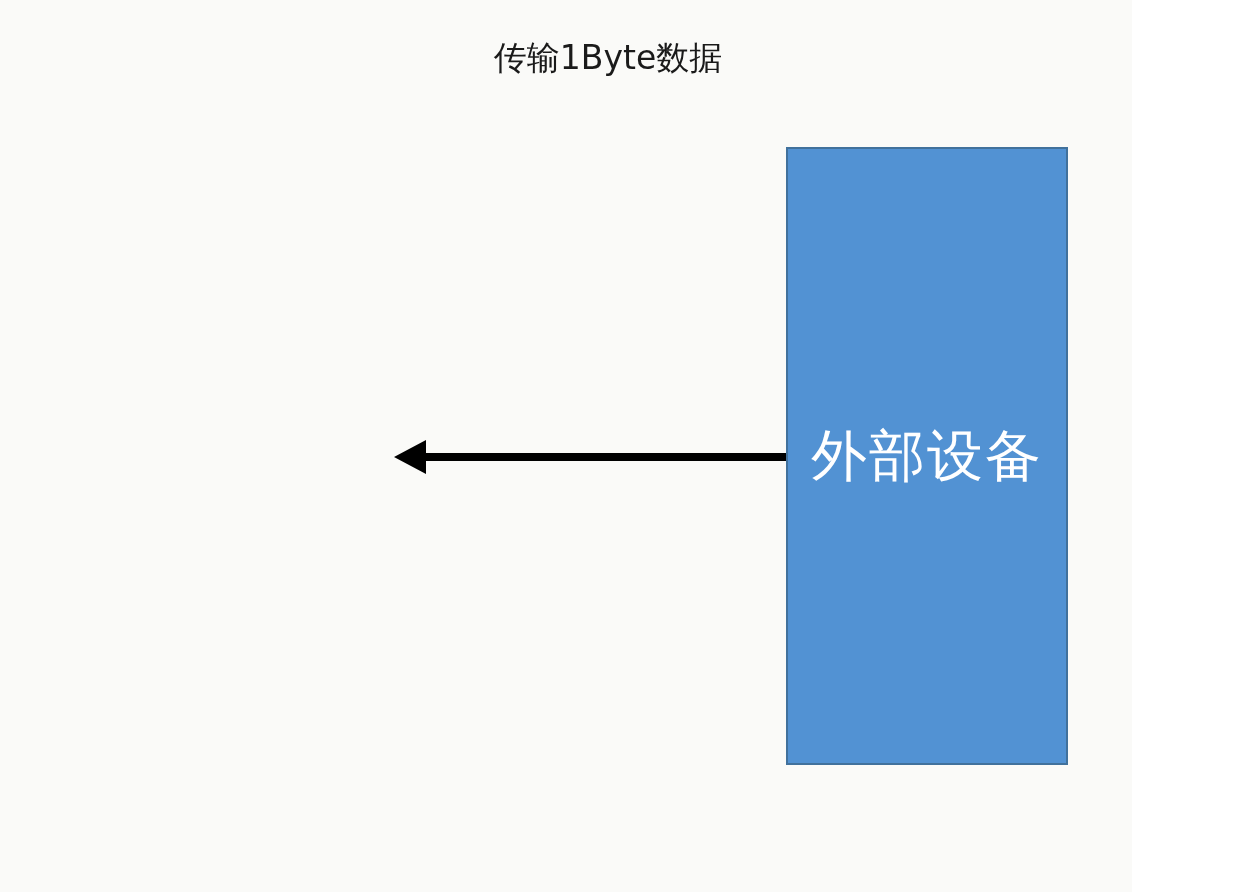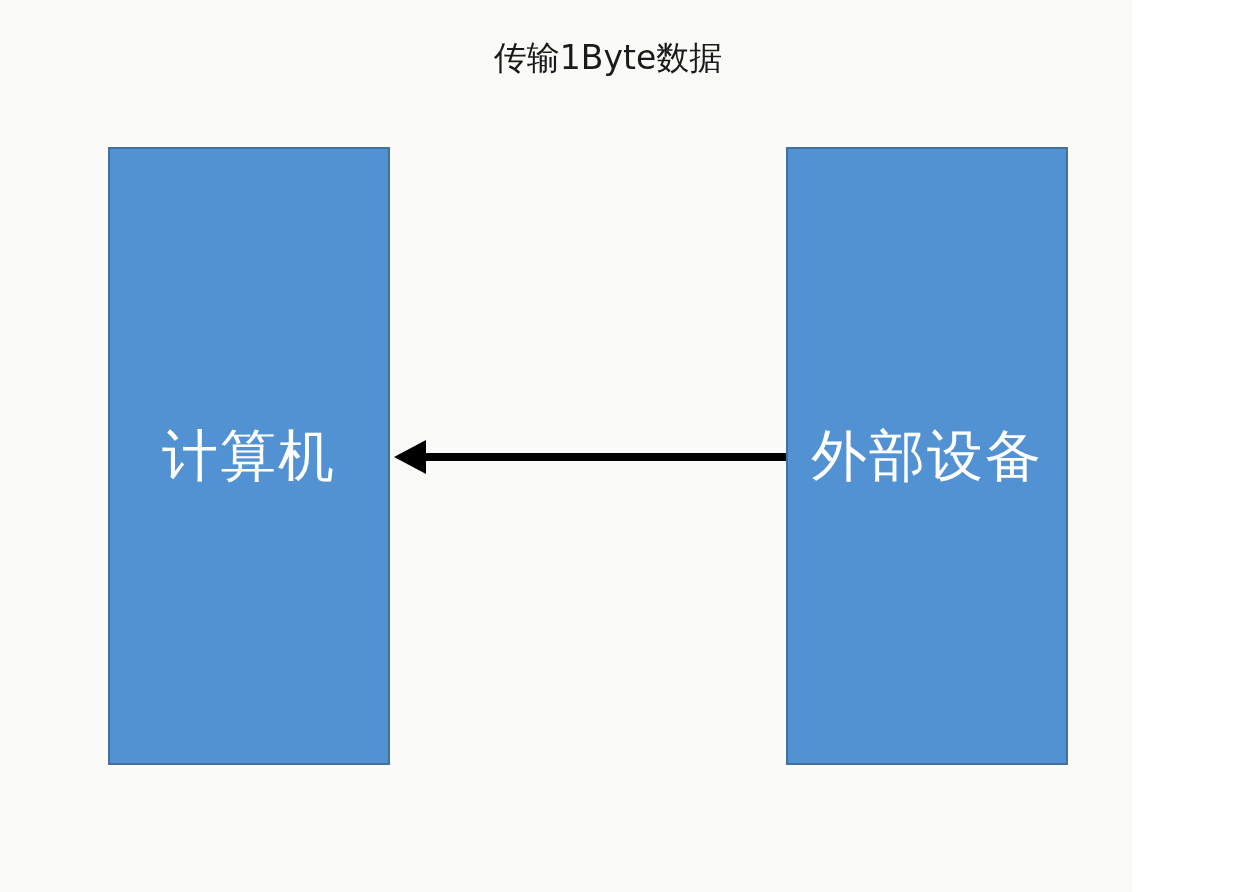"计算机" div.node { html: <div> <span>计算机</span> </div> -> none }
